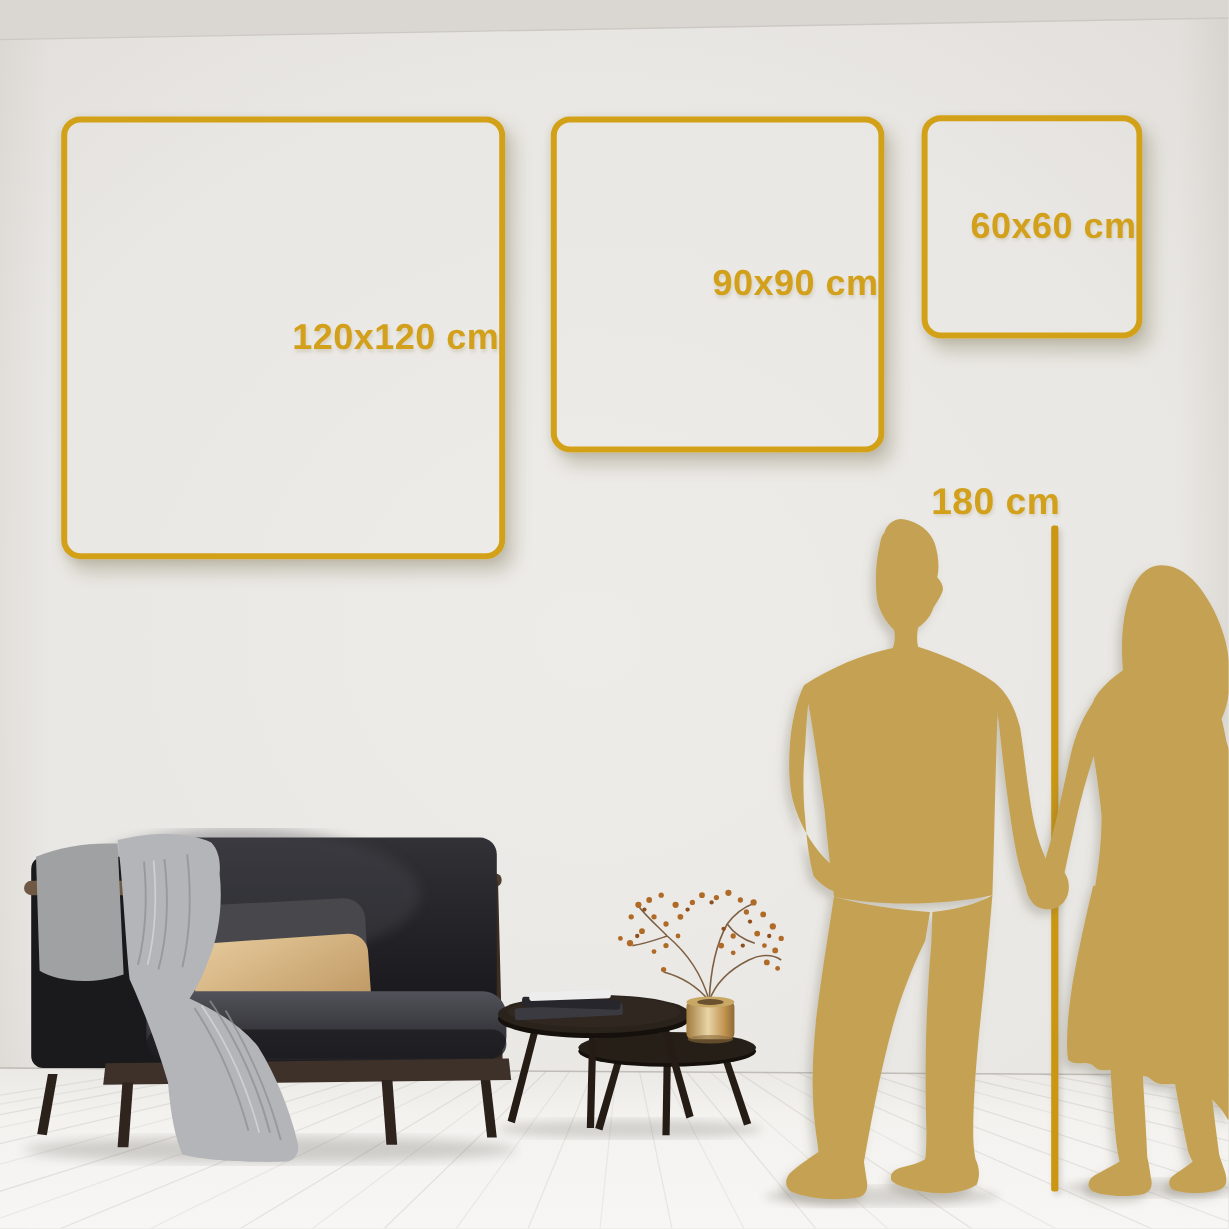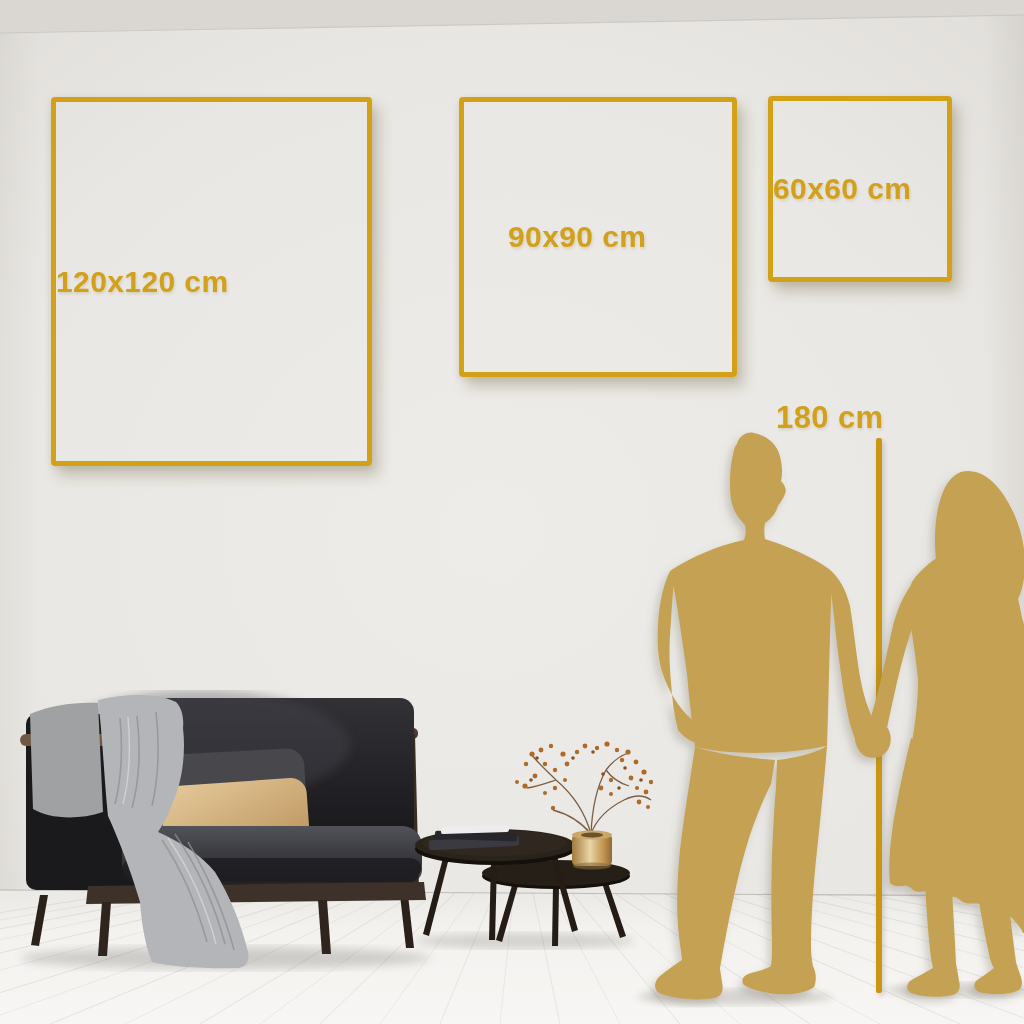"60x60 cm" .frame { border-radius: 4px -> 16px; justify-content: flex-start -> flex-end }
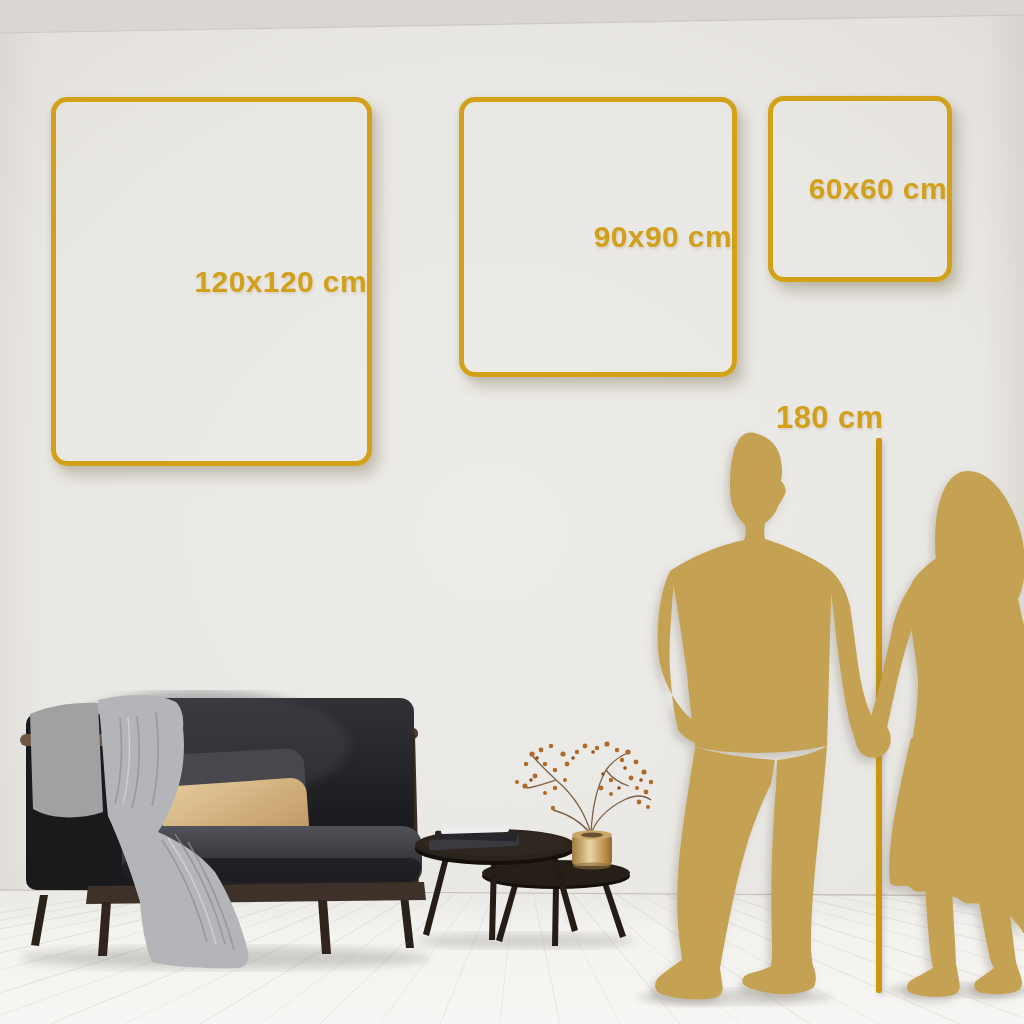"120x120 cm" .f120 { width: 321px -> 370px }
